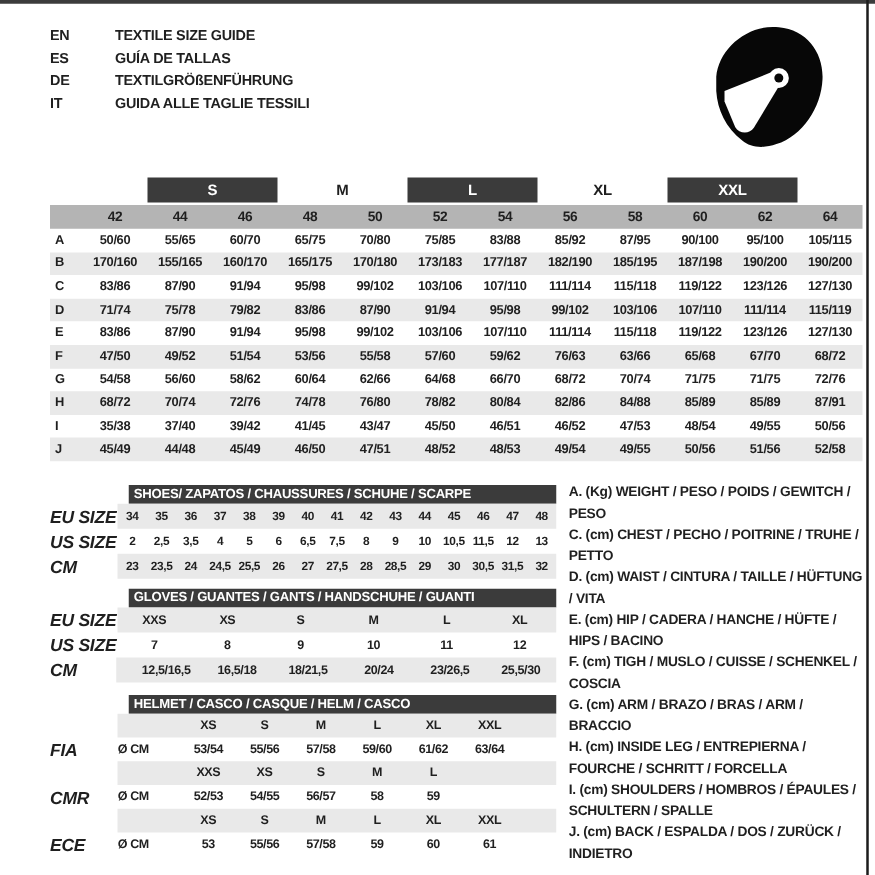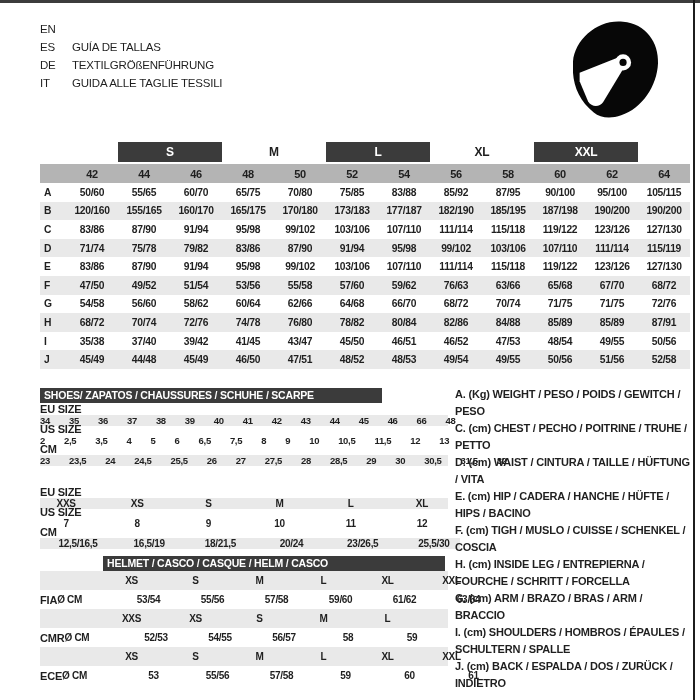"EN" .lang-row { font-weight: normal -> bold; gap: none -> 20px }
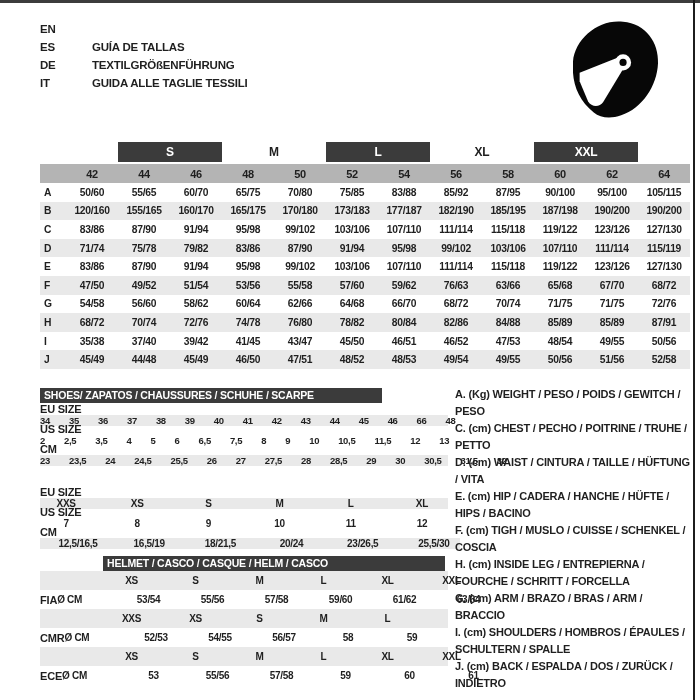"TEXTILE SIZE GUIDE" span.lang-title { html: none -> <span>TEXTILE SIZE GUIDE</span> }
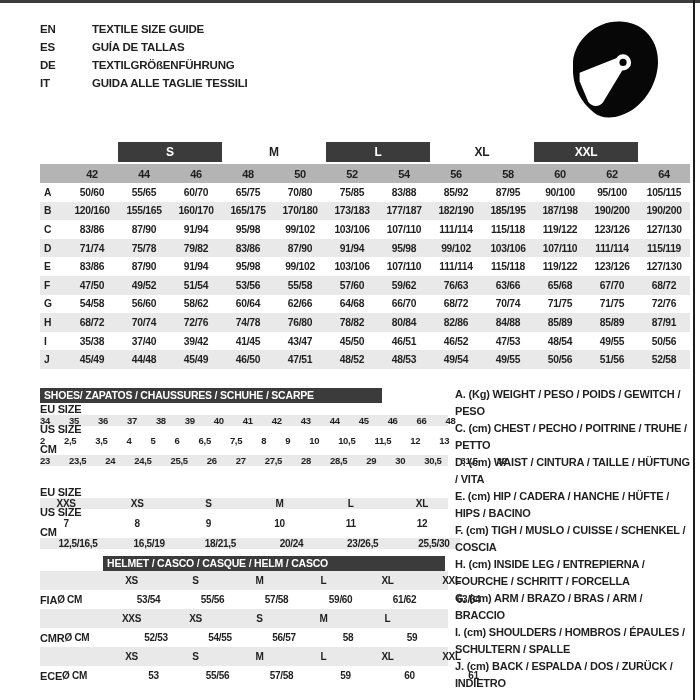"120/160" div.mcell { text: 120/160 -> 170/160 }
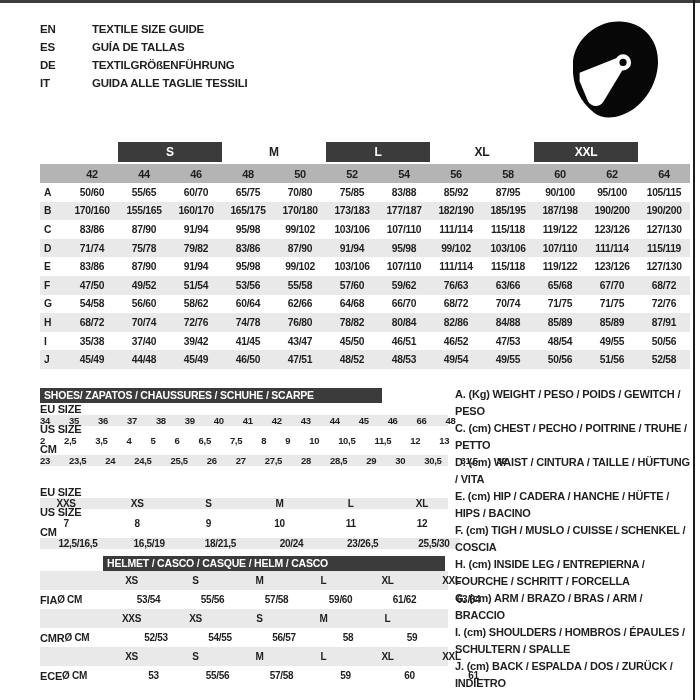"SHOES/ ZAPATOS / CHAUSSURES /" #shoes .trow, #gloves .trow { flex-direction: column -> none }
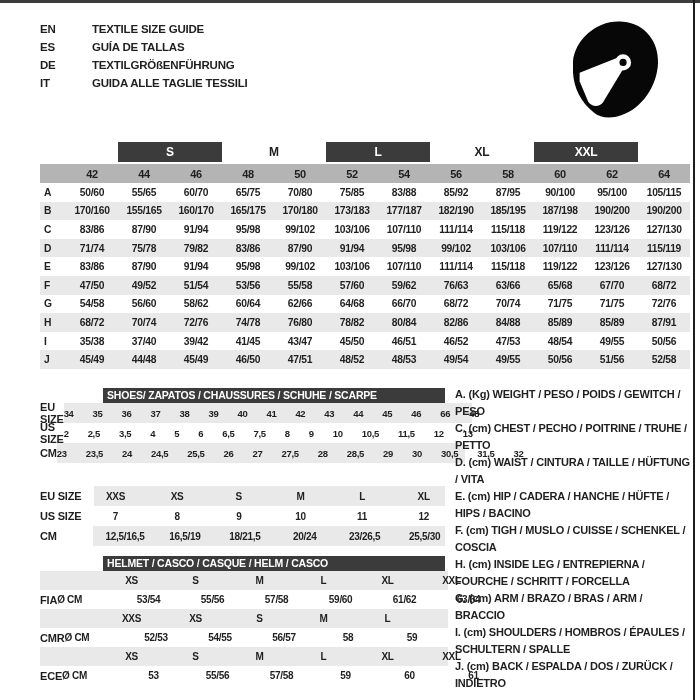"EU SIZE" .rlabel { font-size: 11px -> 14px; font-style: none -> italic }
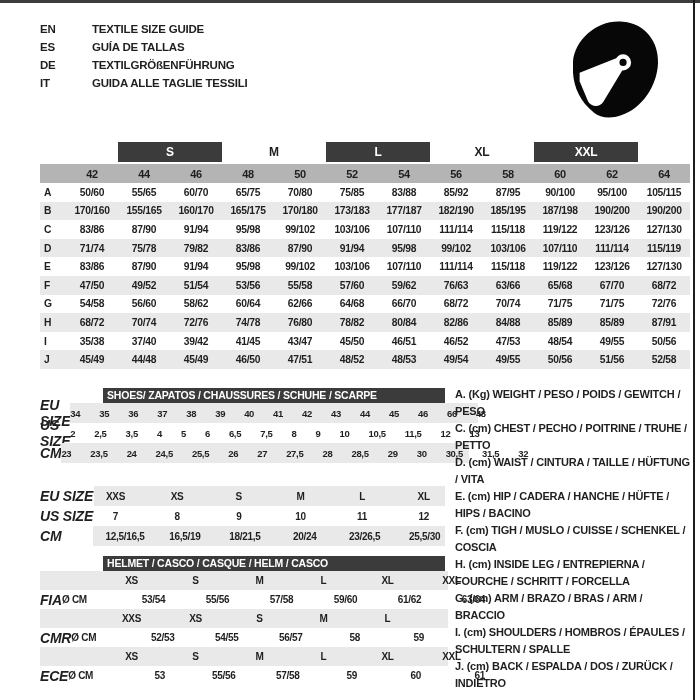"34" .rcells { gap: 19px -> none }
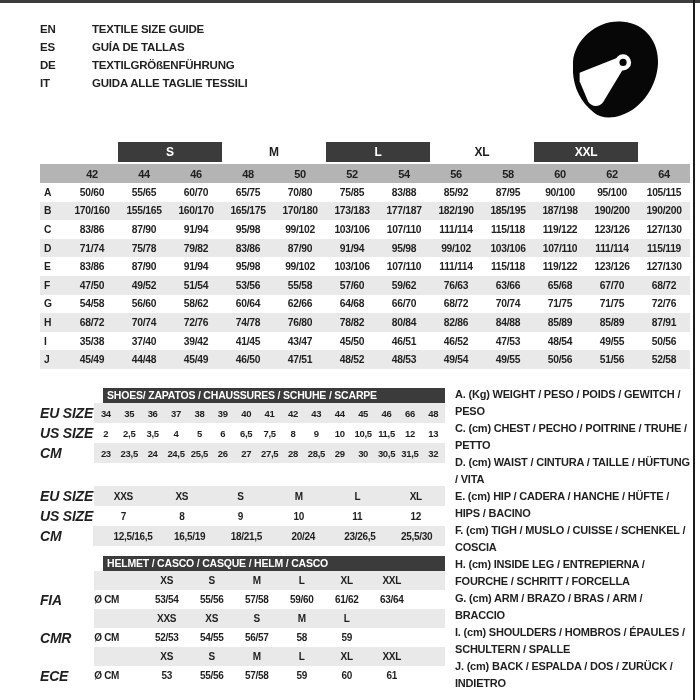"66" div.scell { text: 66 -> 47 }
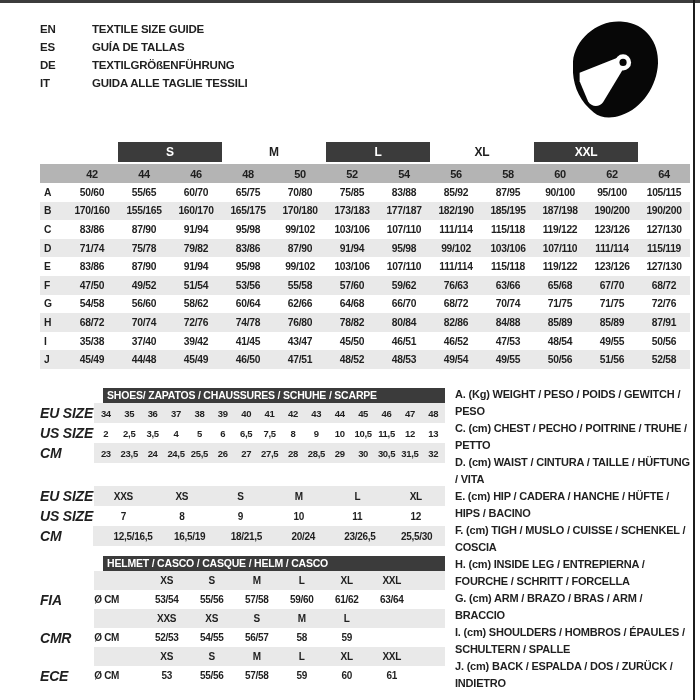"GLOVES / GUANTES / GANTS" div.dark-bar { html: none -> <div>GLOVES / GUANTES / GANTS / HANDSCHUHE / GUANTI</div> }
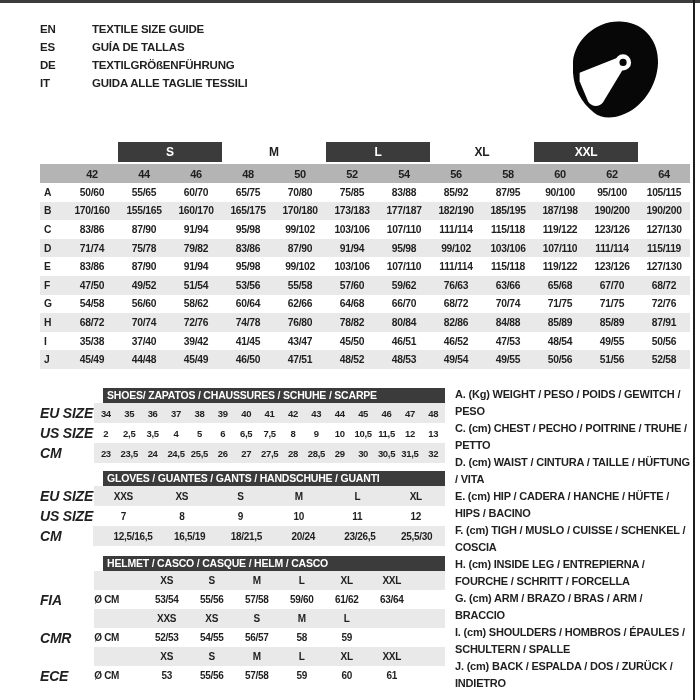"16,5/19" div.scell { text: 16,5/19 -> 16,5/18 }
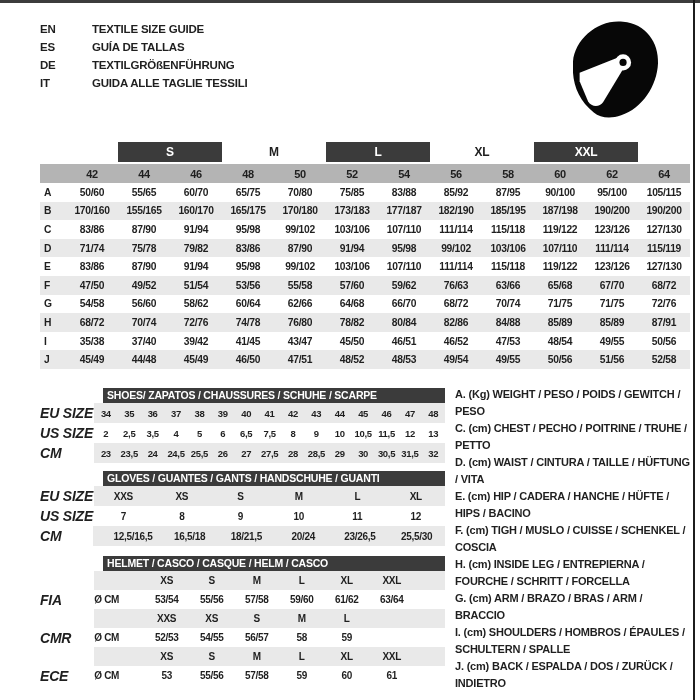"H. (cm) INSIDE LEG /" div.legend-item { order: before "G. (cm) ARM / BRAZO" -> after "G. (cm) ARM / BRAZO" }
